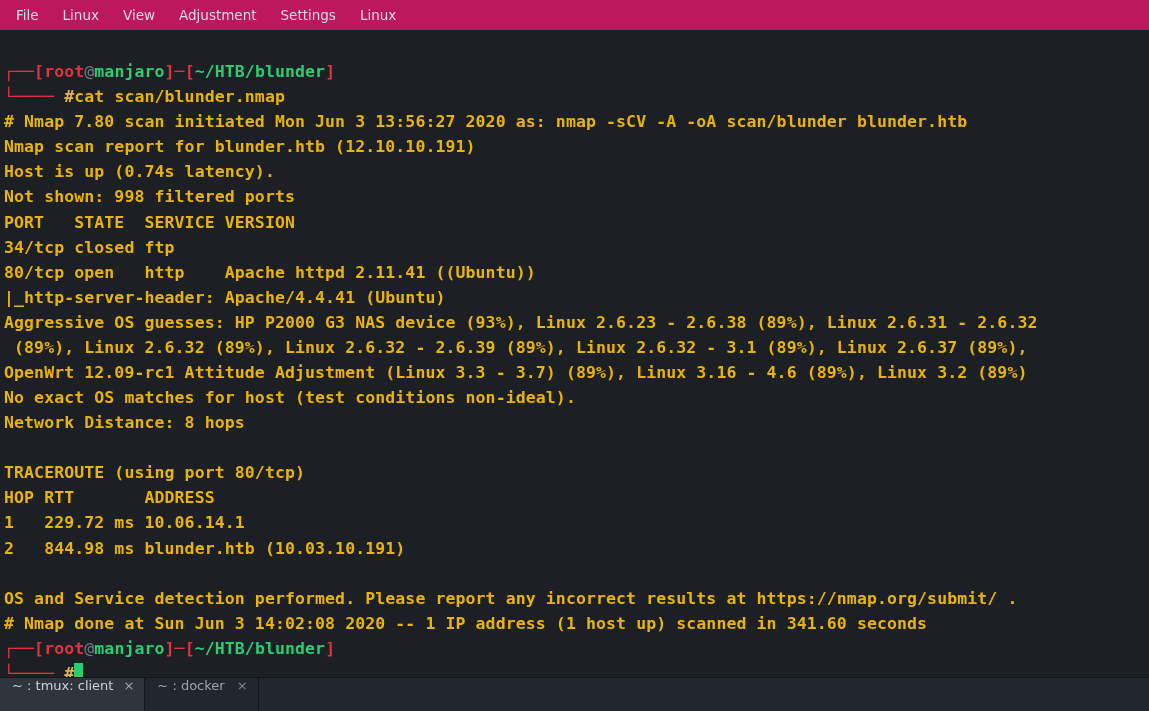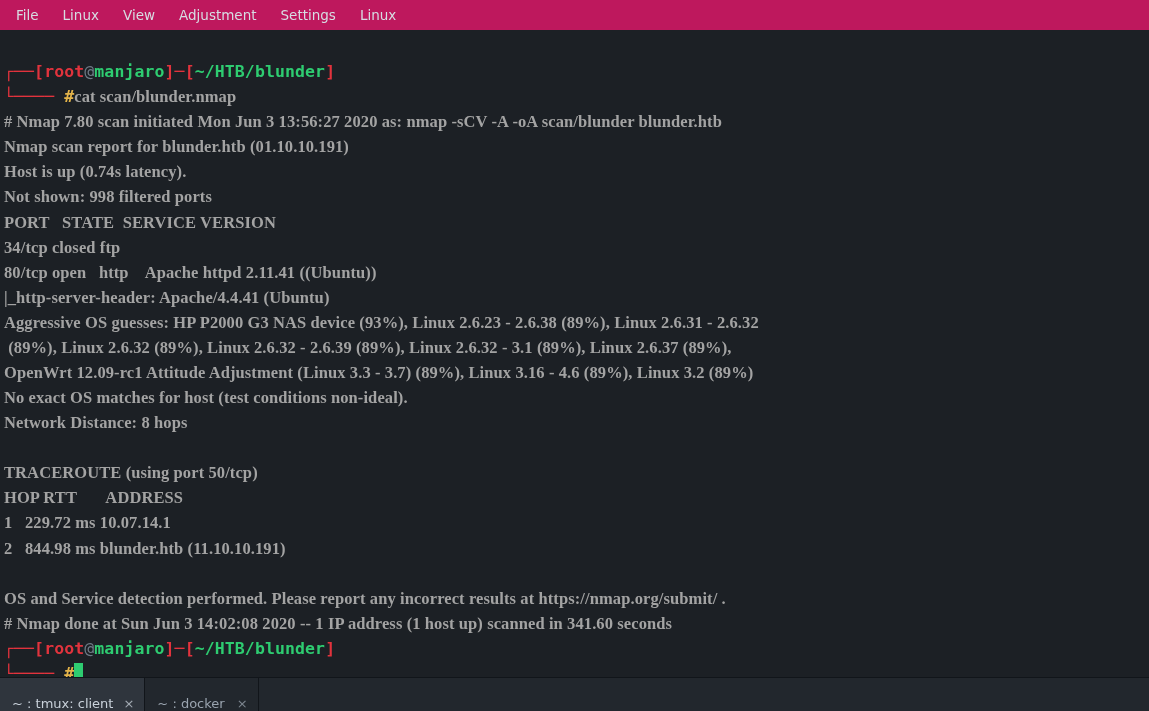"cat scan/blunder.nmap" .white { color: #a3a3a3 -> #eab308; font-family: Liberation Serif, serif -> none }
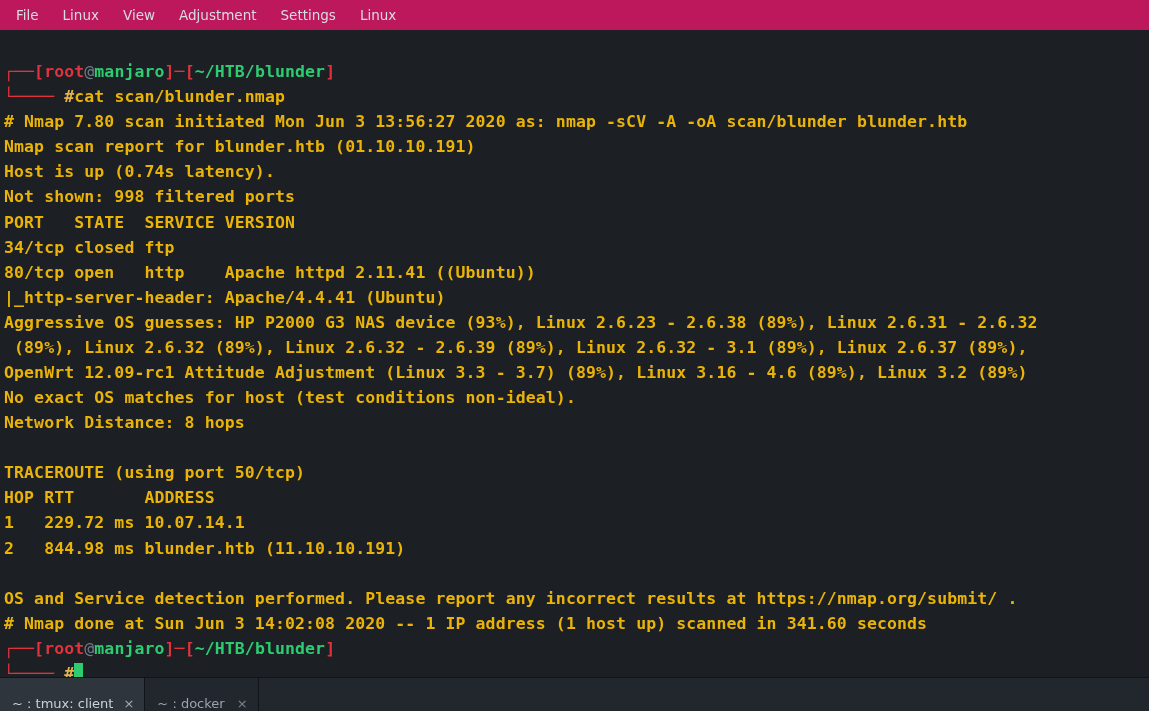"Nmap scan report for blunder.htb" span.white { text: 01.10.10.191 -> 12.10.10.191 }
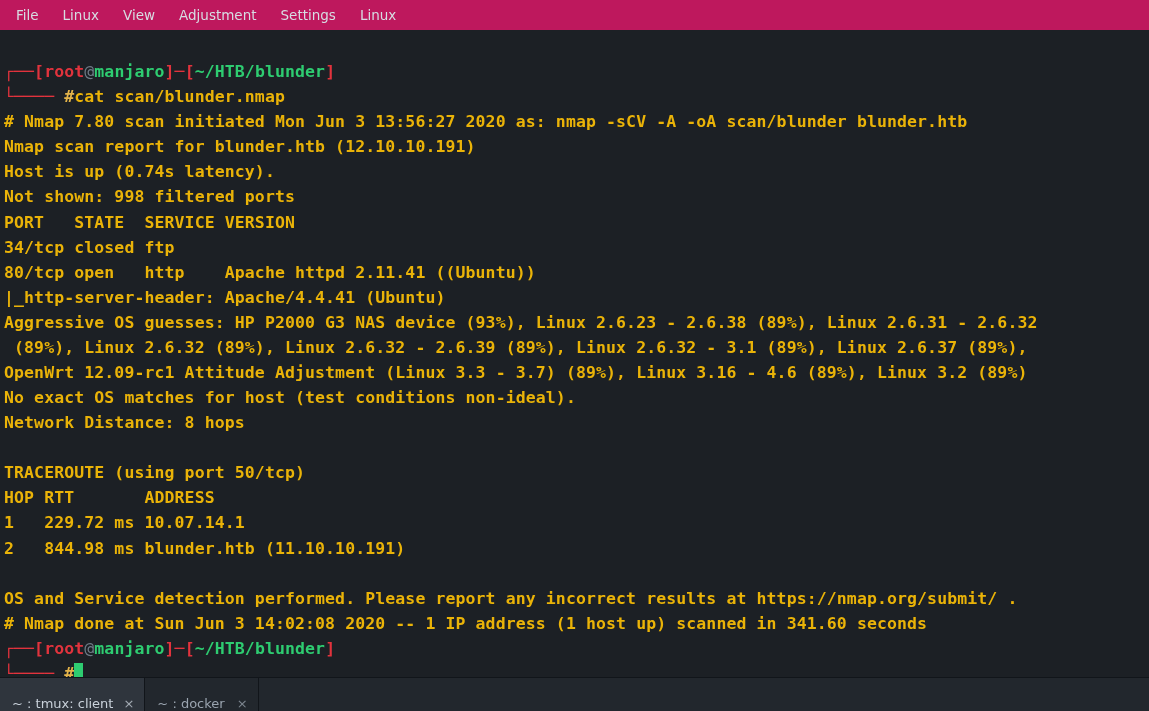"TRACEROUTE (using port 50/tcp)" span.white { text: 50/tcp -> 80/tcp }
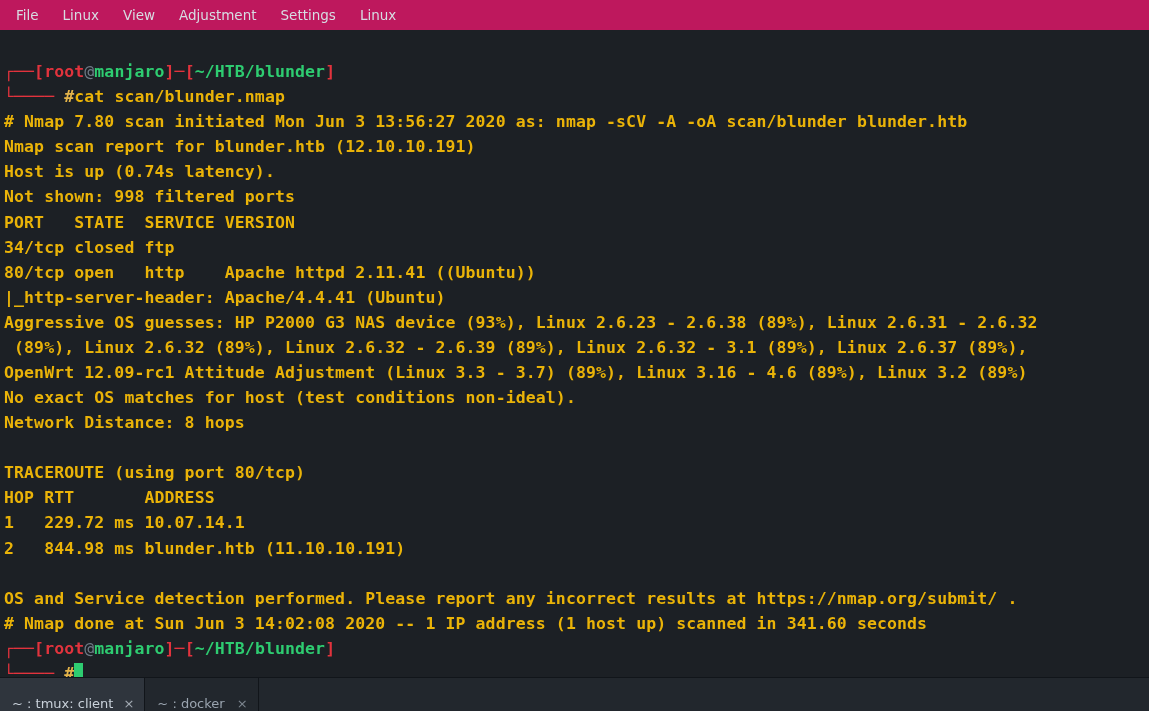"1 229.72 ms 10.07.14.1" span.white { text: 10.07.14.1 -> 10.06.14.1 }
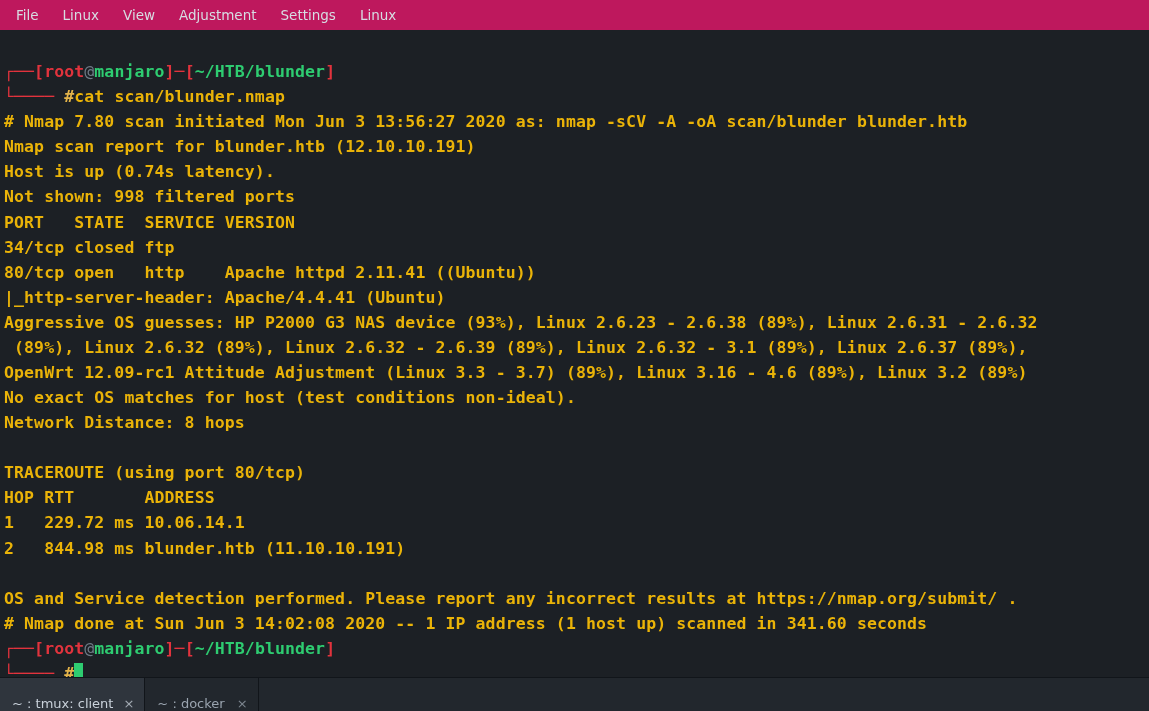"2 844.98 ms blunder.htb (11.10.10.191)" span.white { text: 11.10.10.191 -> 10.03.10.191 }
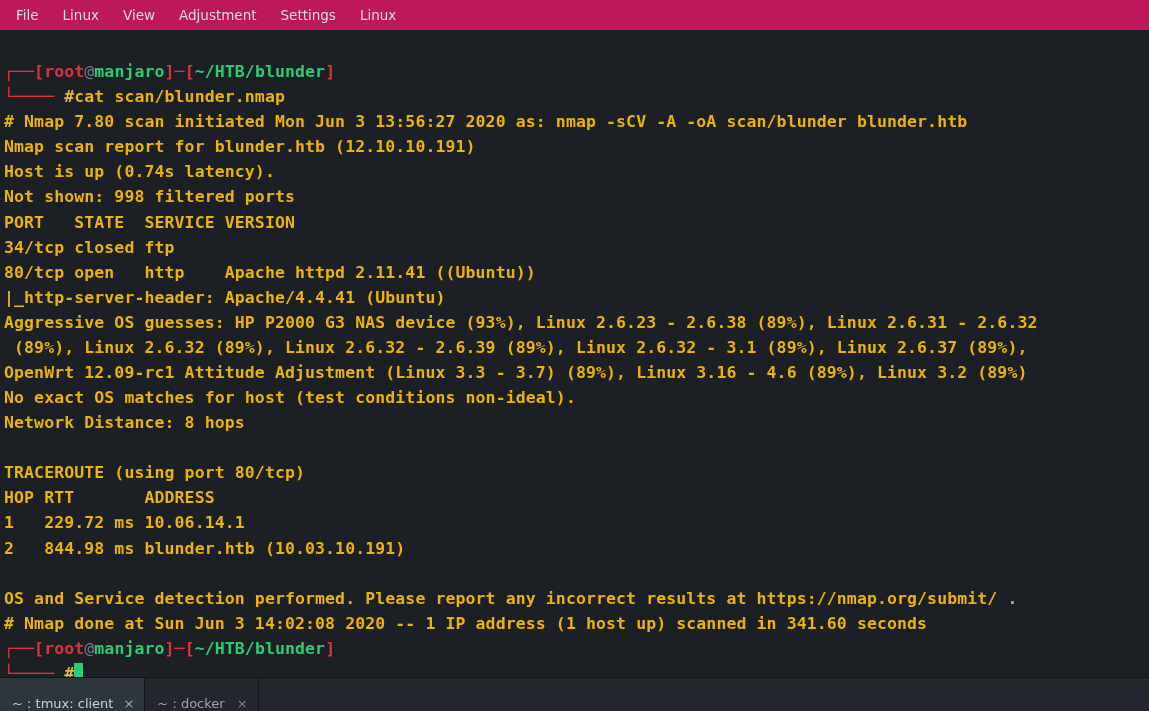"~ : tmux: client" .tab { align-items: flex-end -> flex-start }
